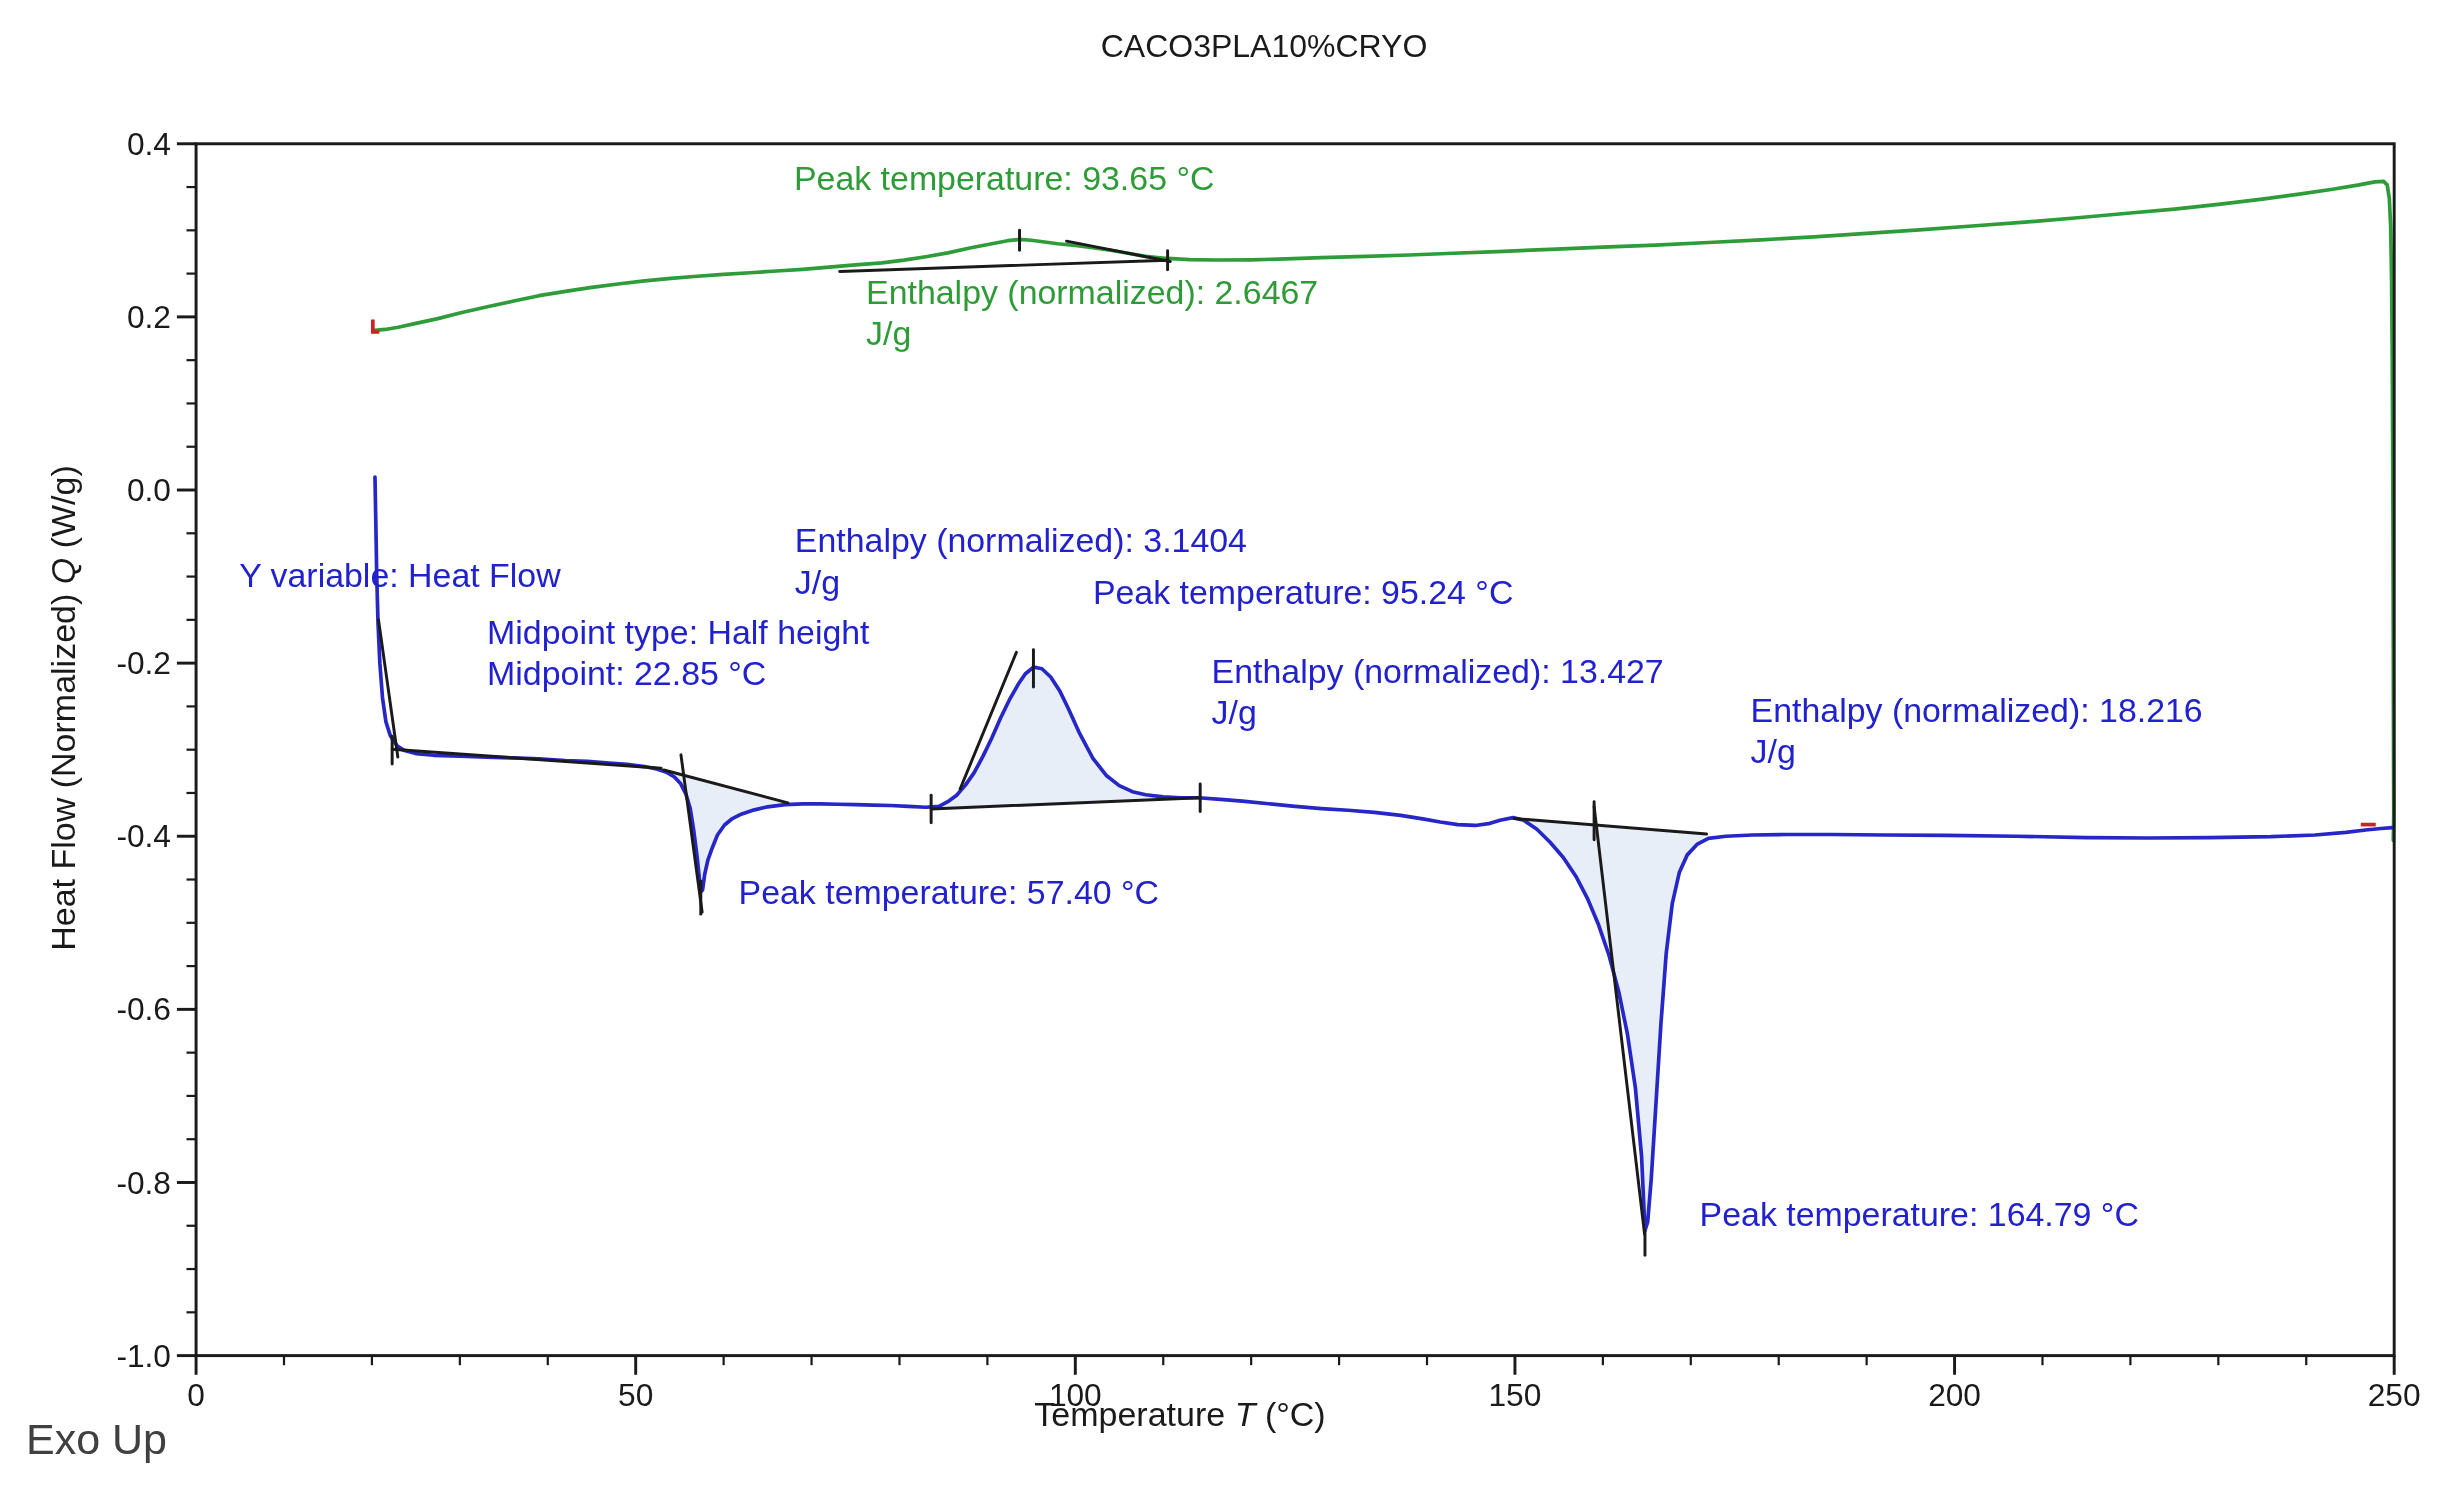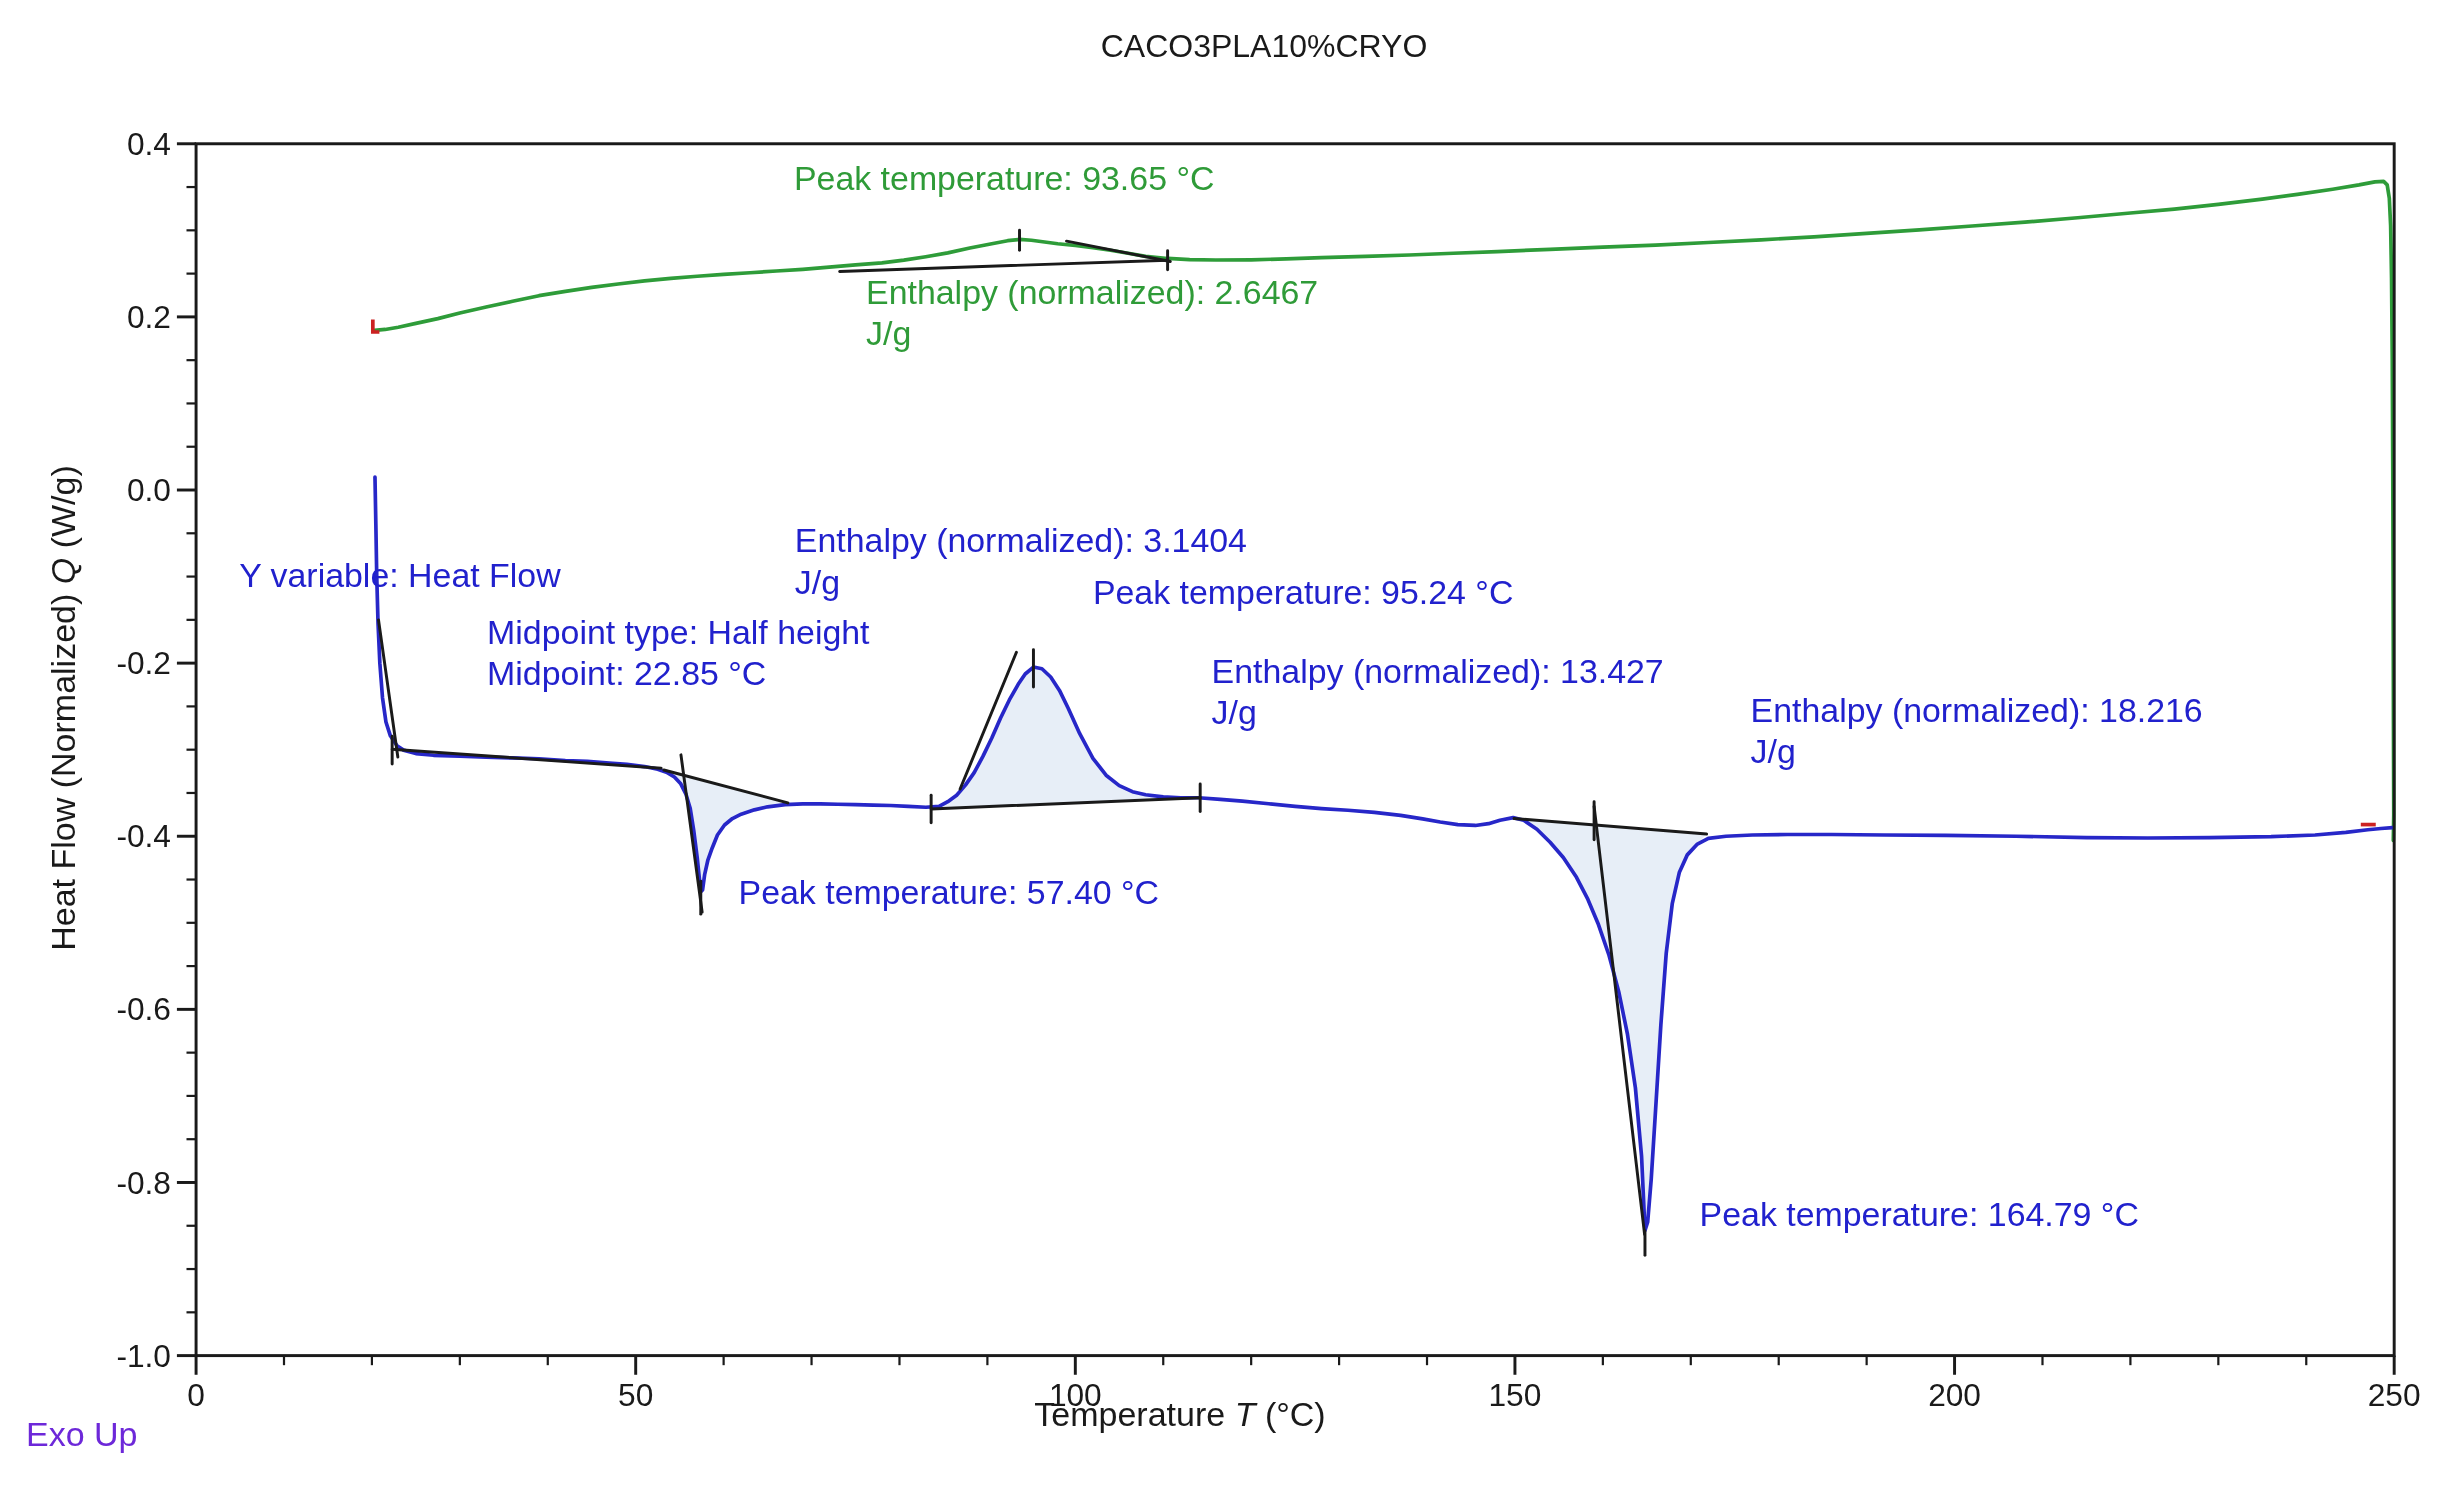"Exo Up" #exo-up { color: #6d28d9 -> #404040; font-size: 34px -> 43px }
